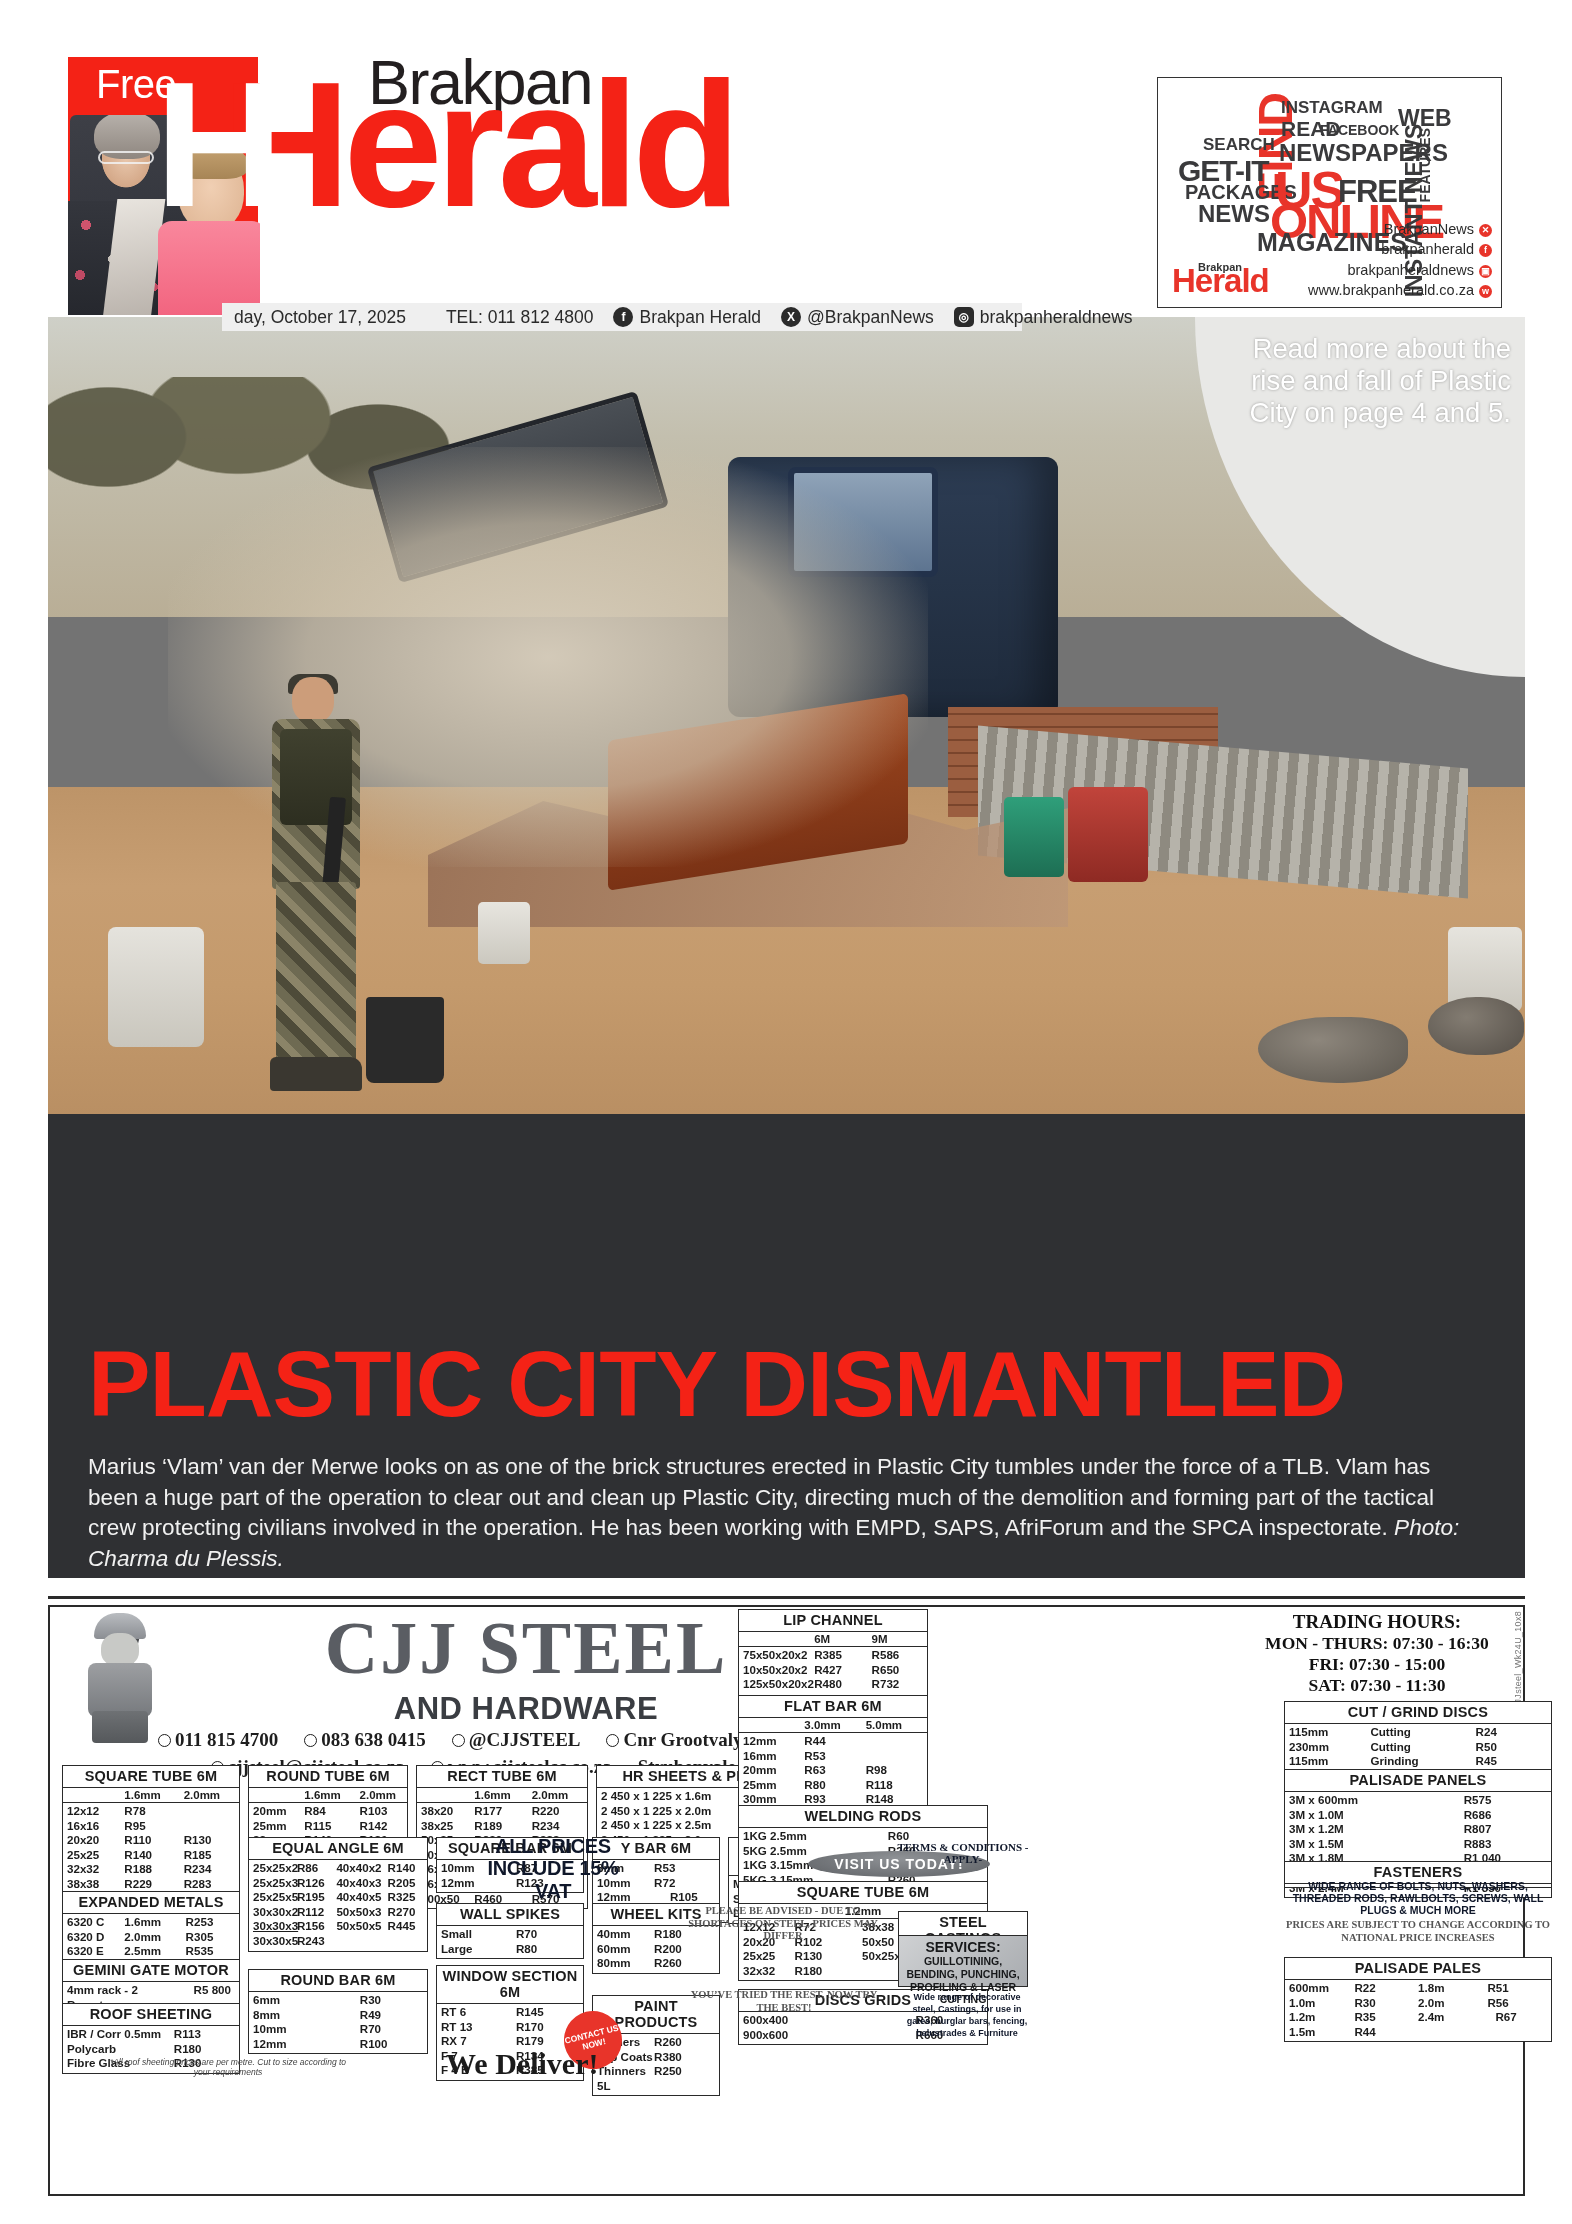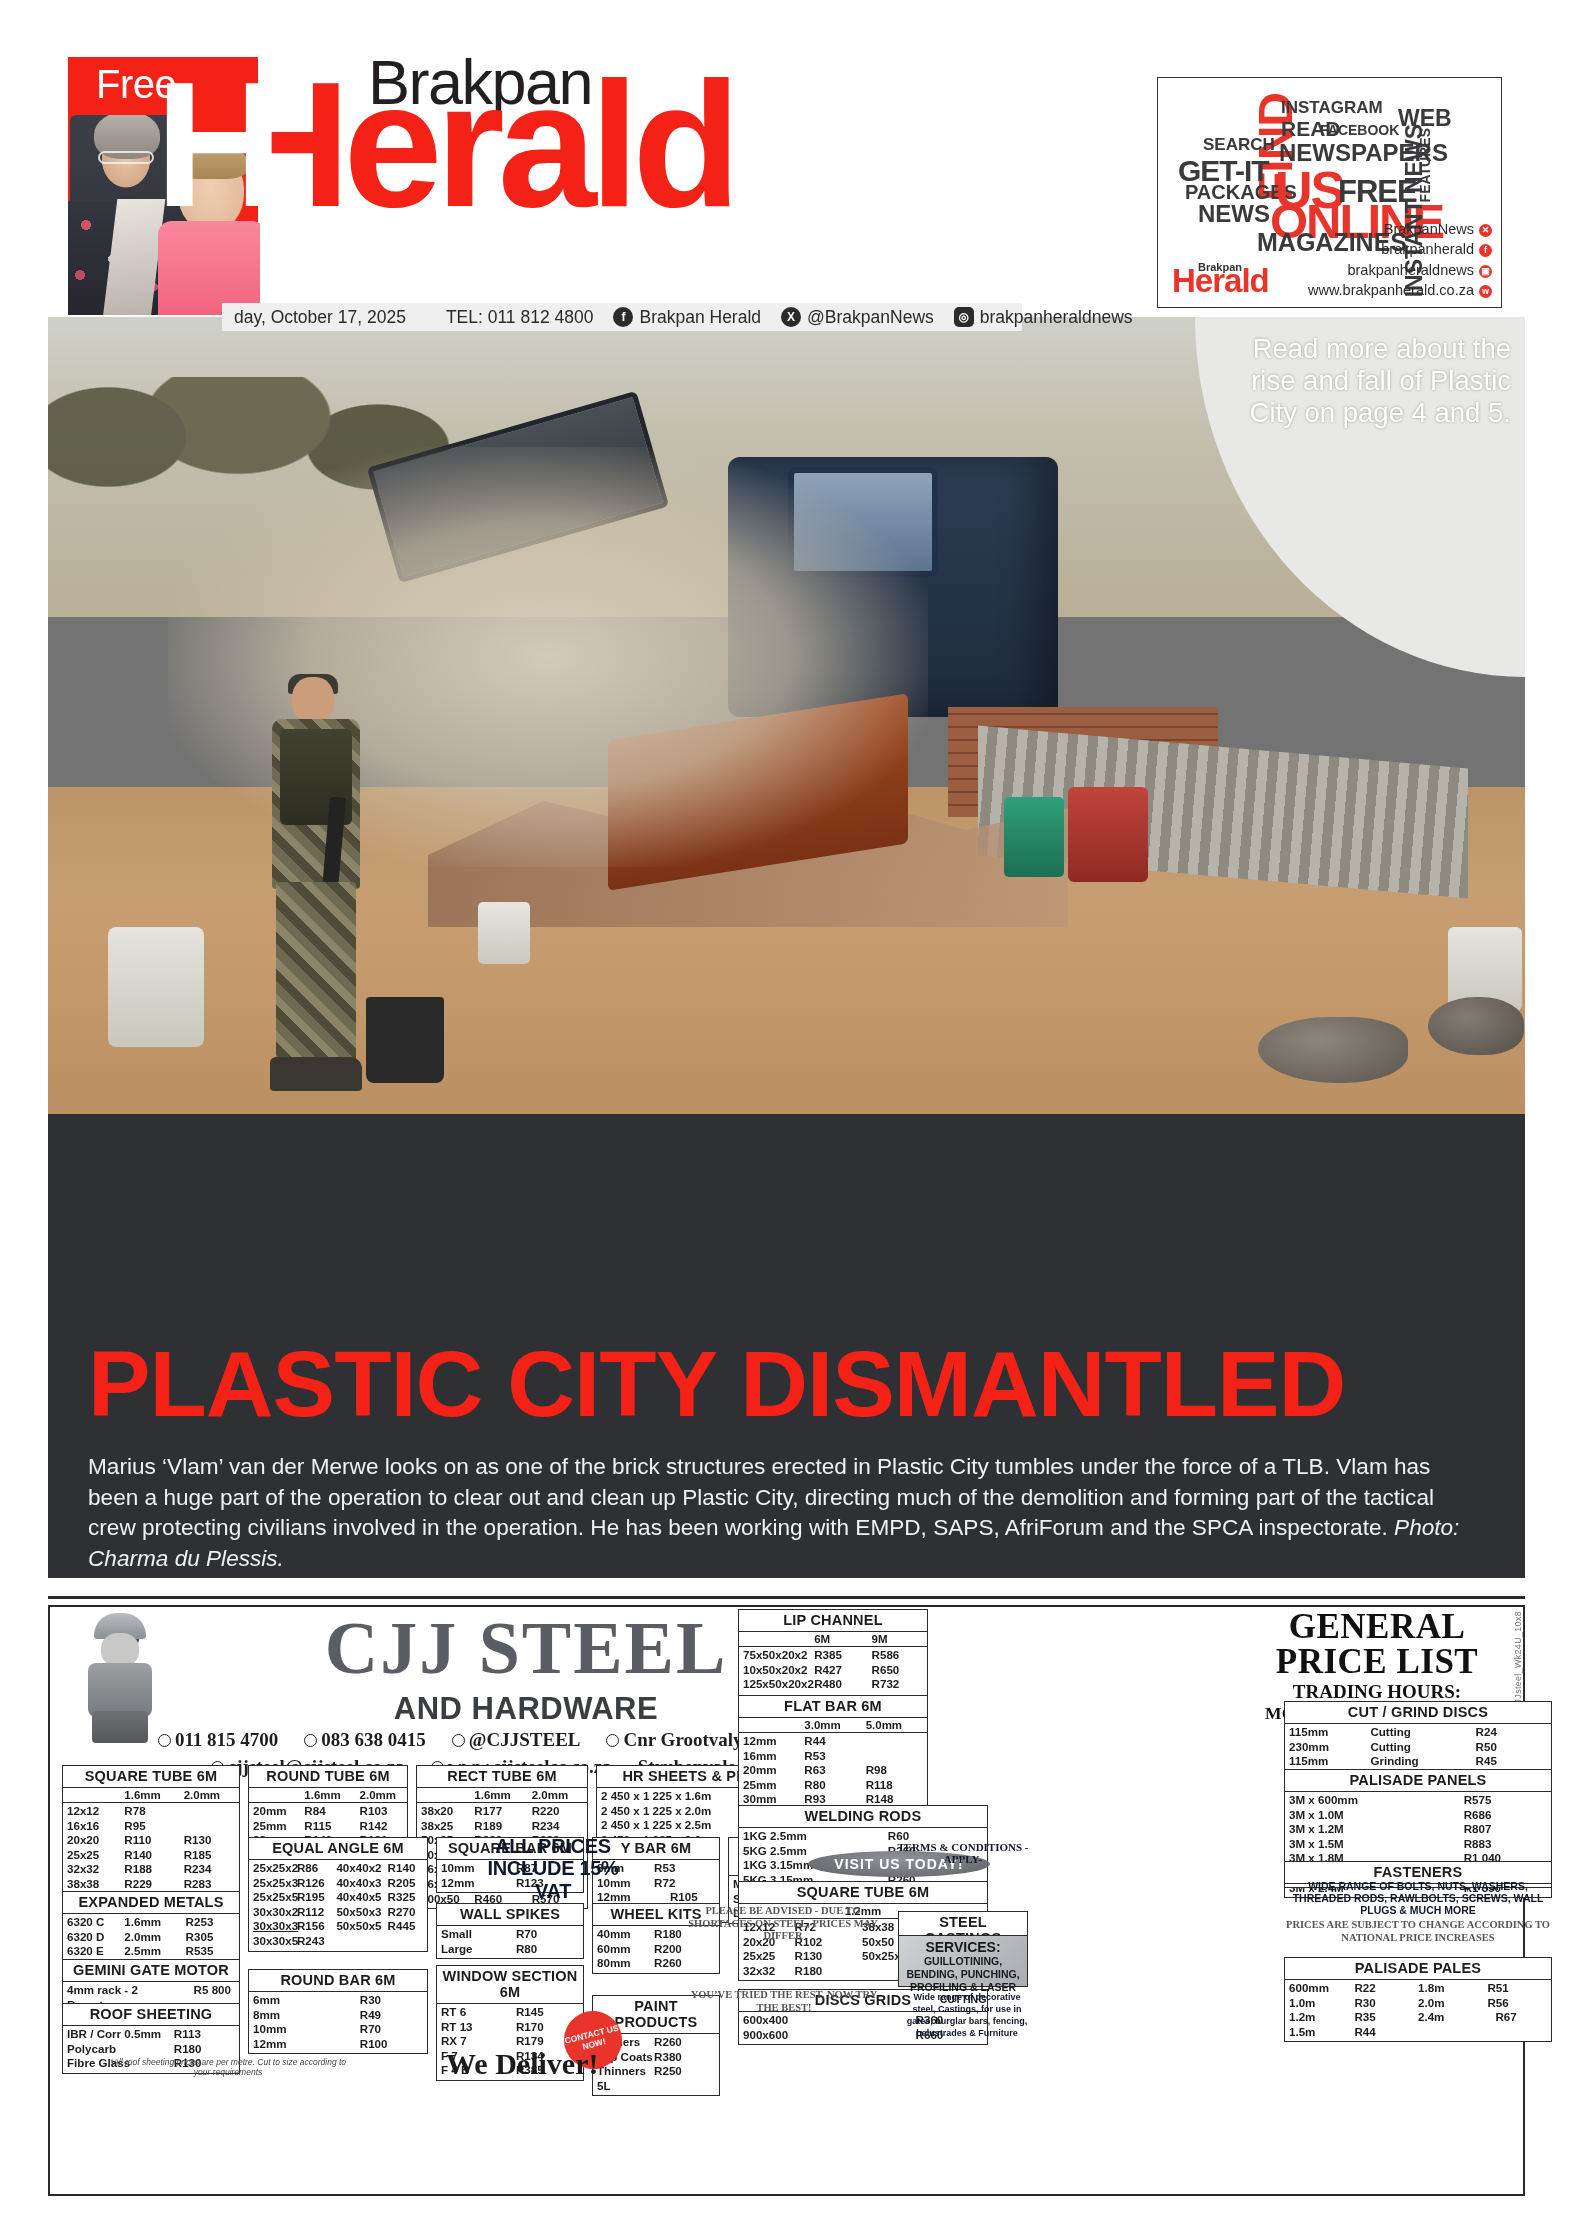"GENERAL PRICE LIST" div.gpl-h { html: <div>GENERAL PRICE LIST</div> -> none }
